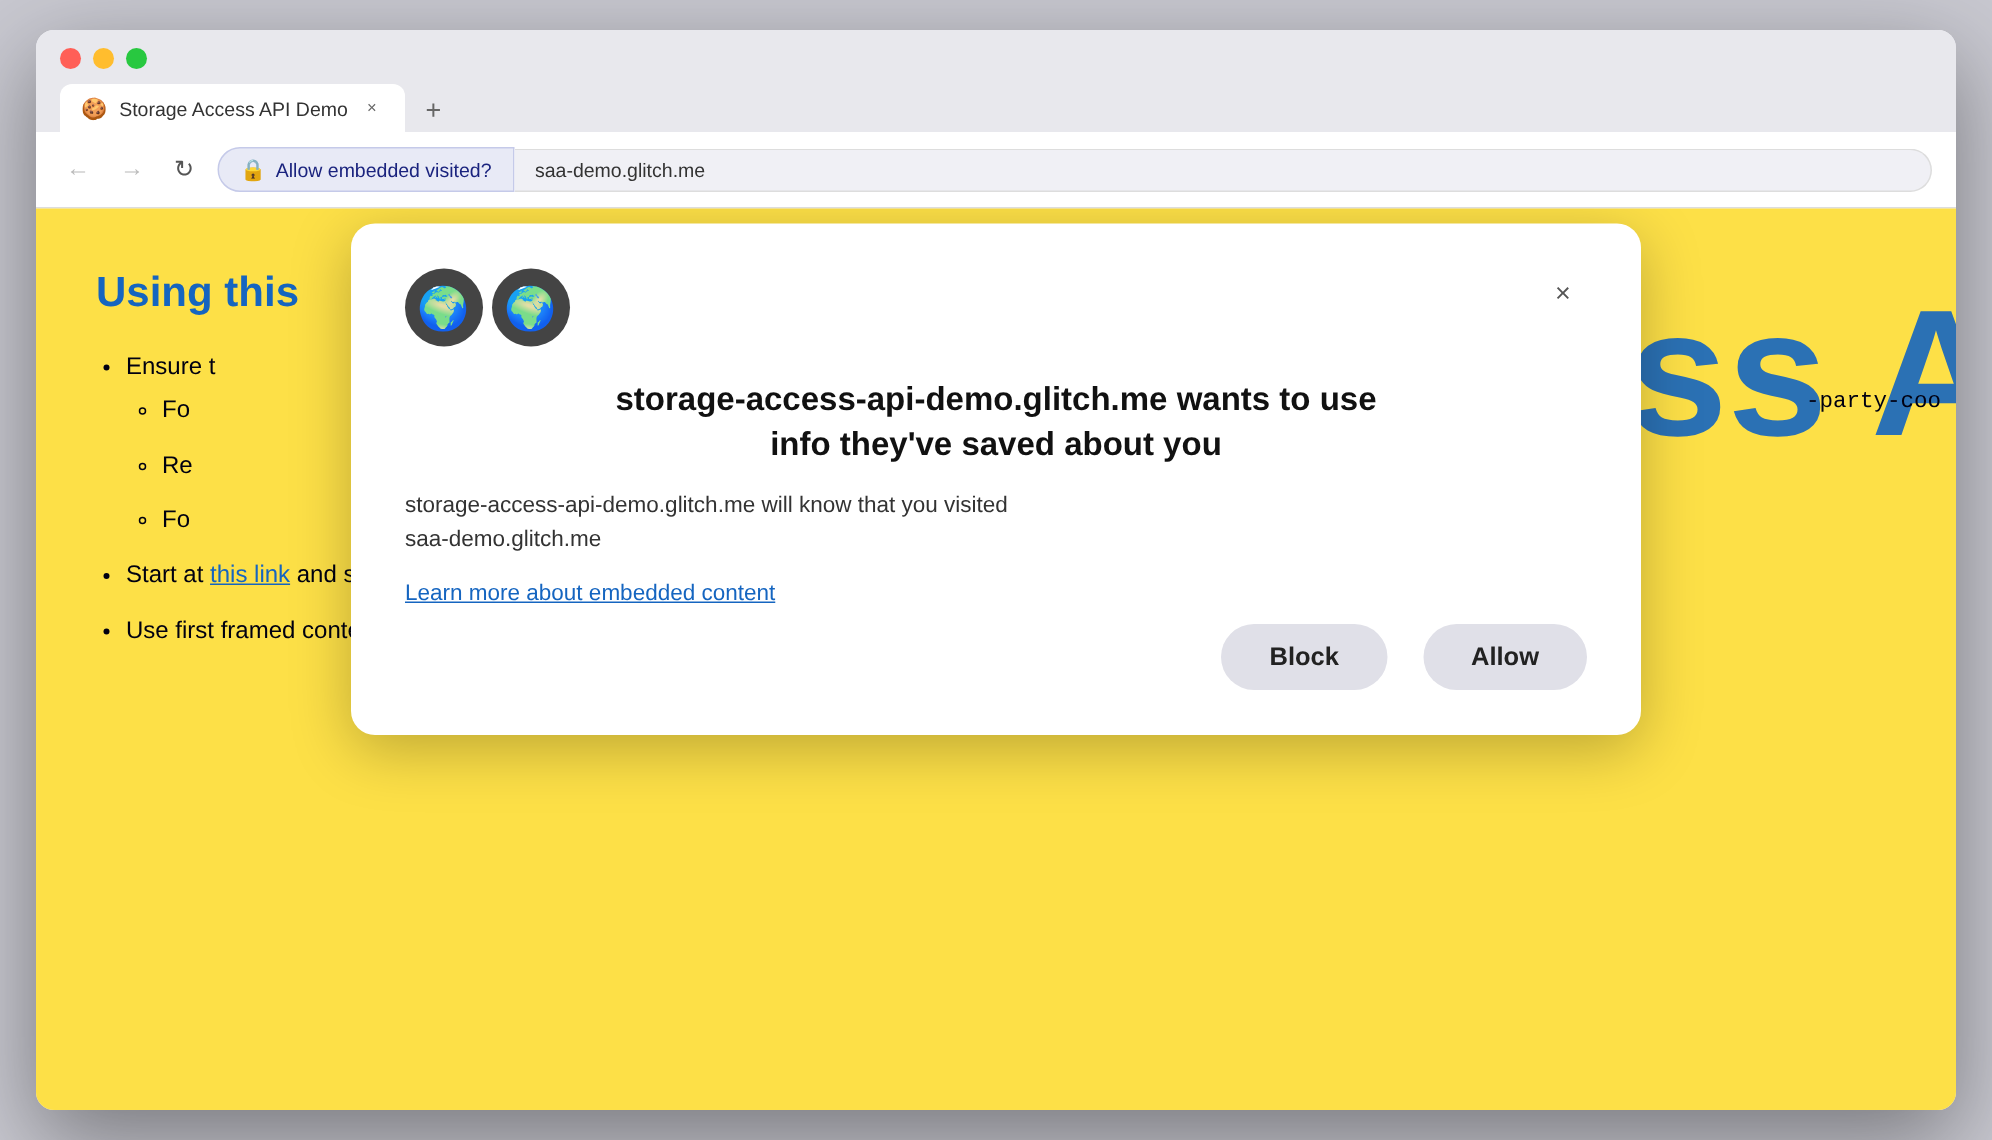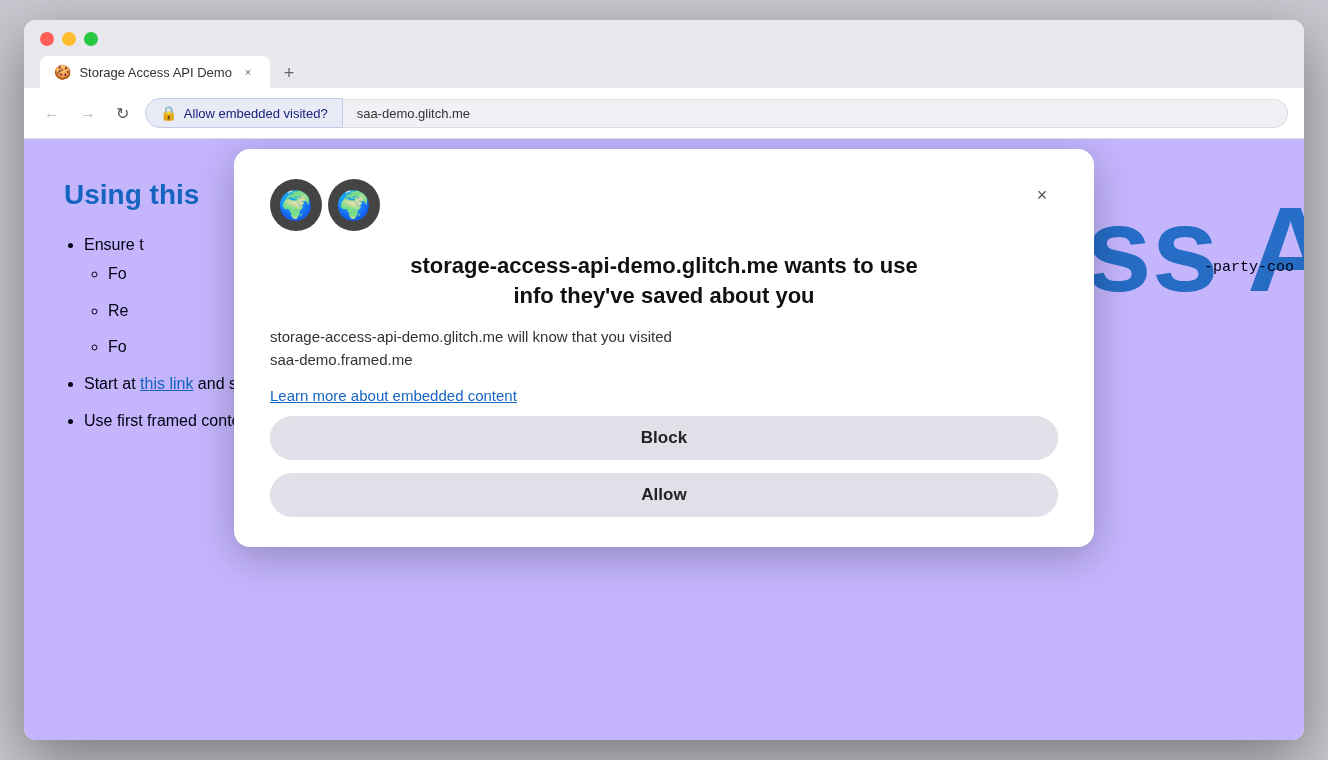"Using this" .page-content { background: #c4b5fd -> #fde047 }
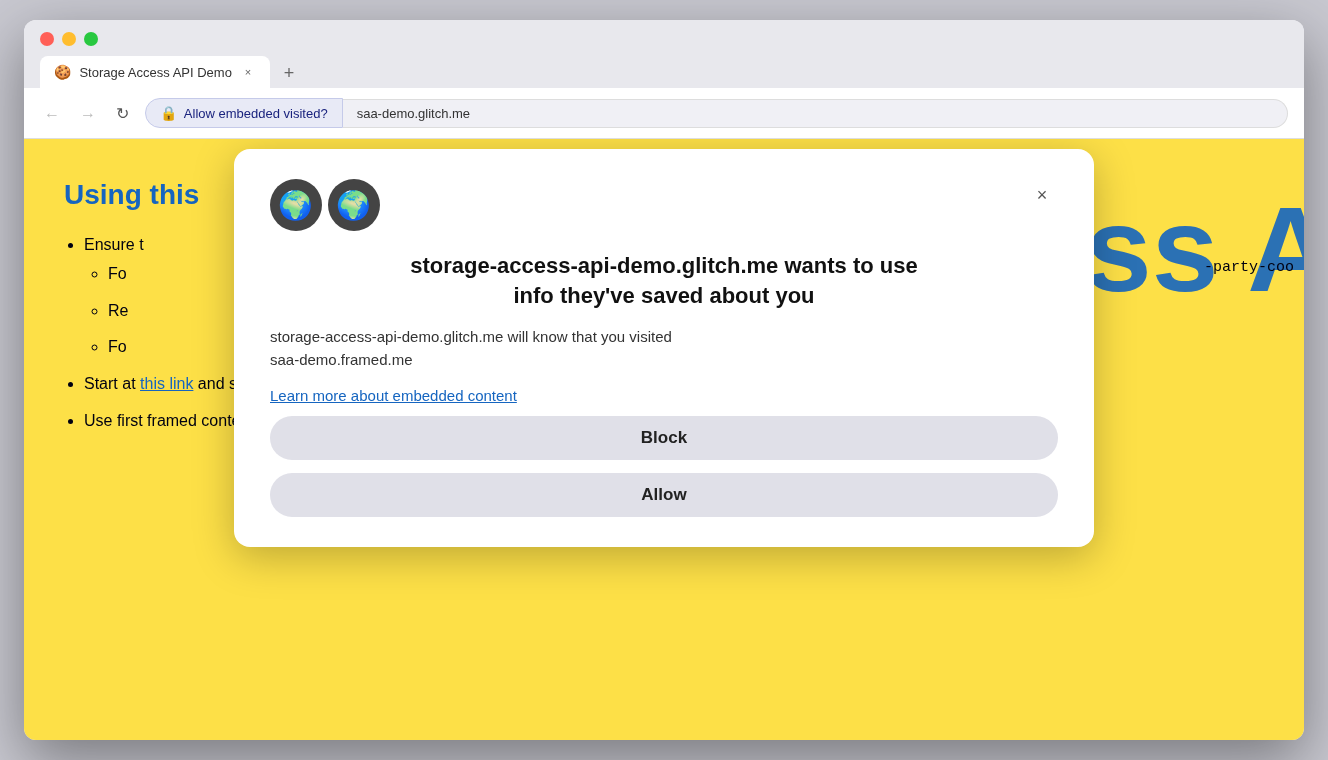"storage-access-api-demo.glitch.me will" div.dialog-body { text: saa-demo.framed.me -> saa-demo.glitch.me }
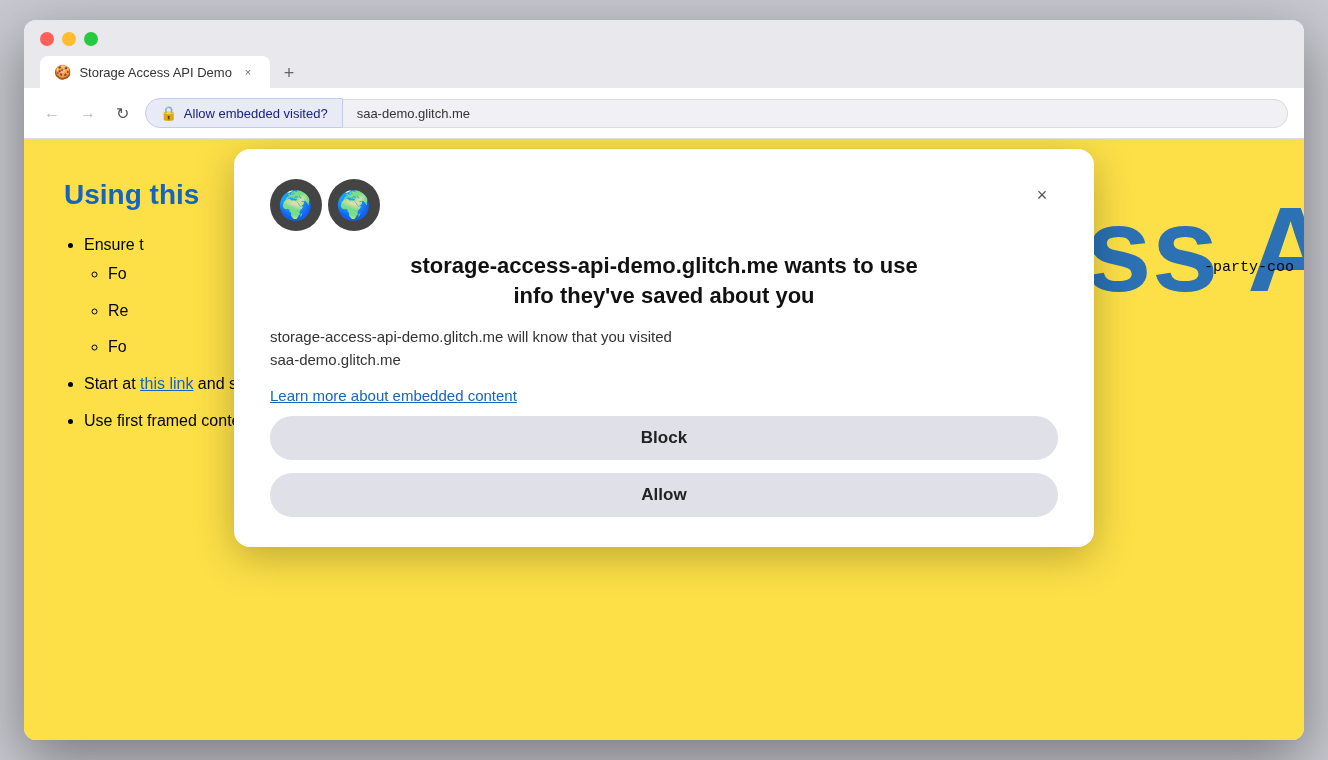"Block" .dialog-buttons { flex-direction: column -> none; gap: 13px -> 24px }
